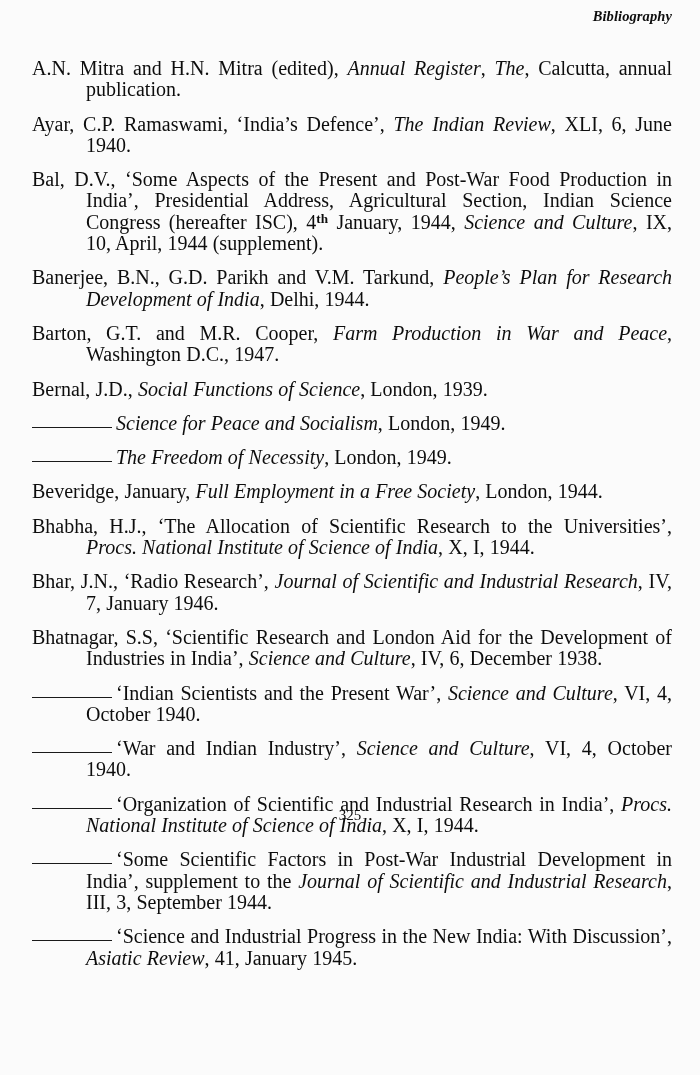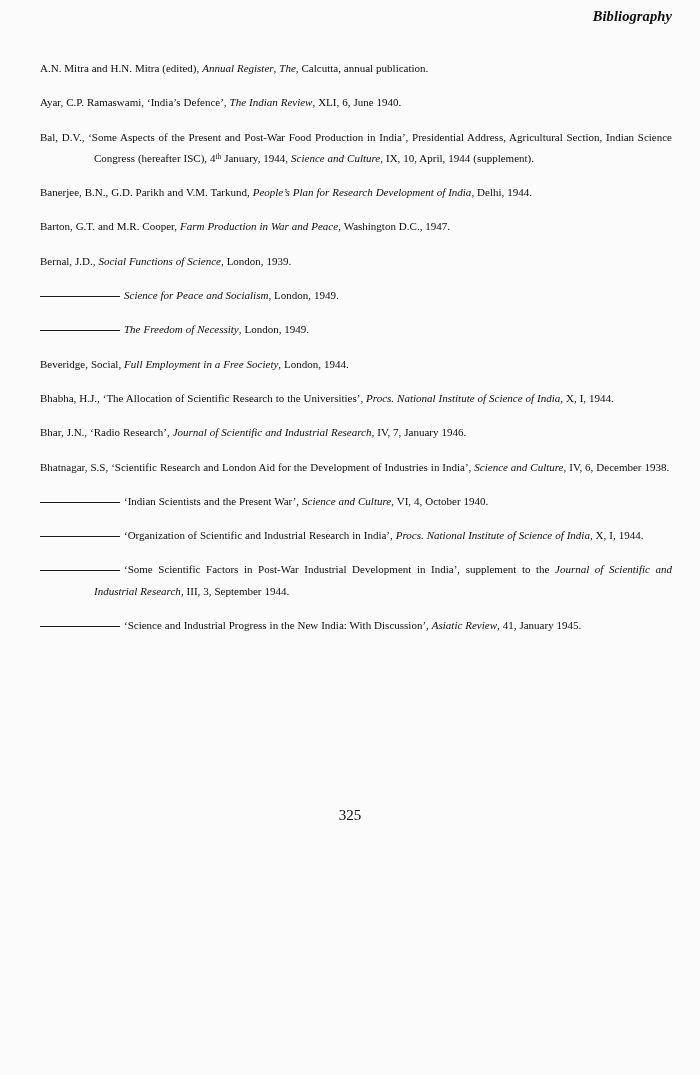"A.N. Mitra and H.N. Mitra" .entry { font-size: 11px -> 20px; margin: 0 0 13px 12px -> 0 0 13px 4px }
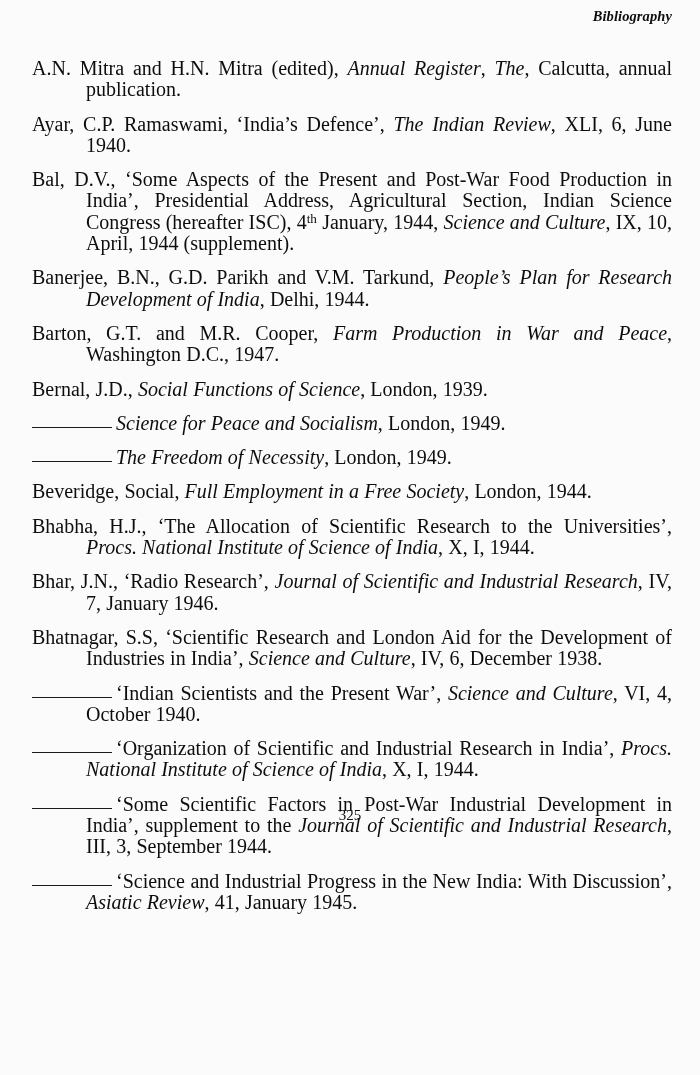"th" sup { font-weight: none -> bold }
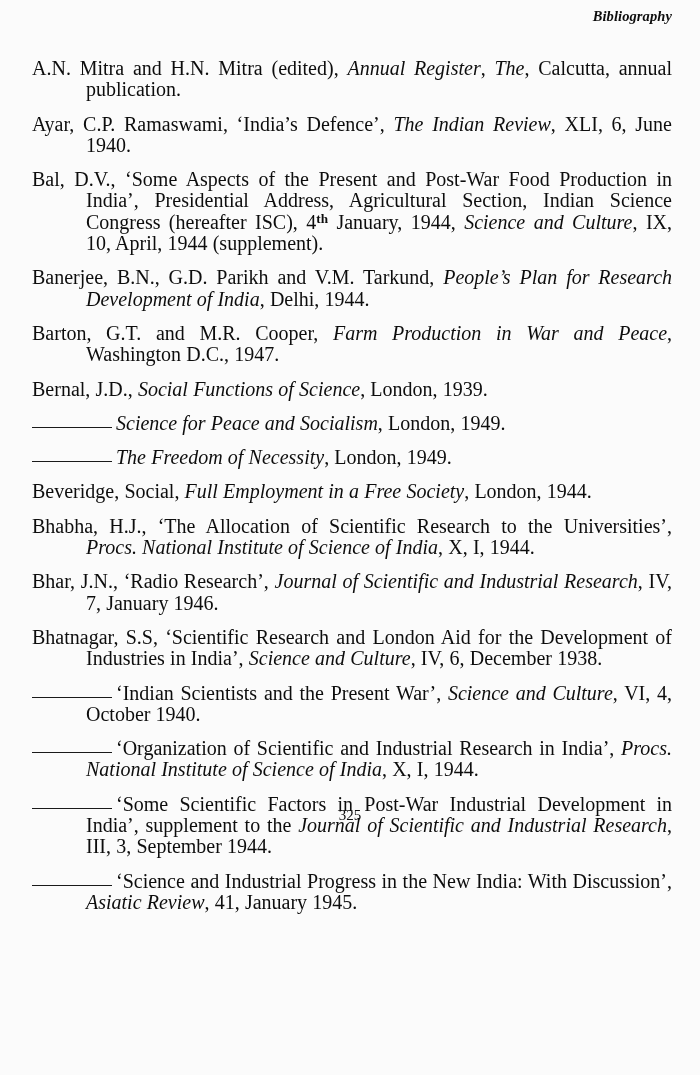"Beveridge, Social," span { text: Social -> January }
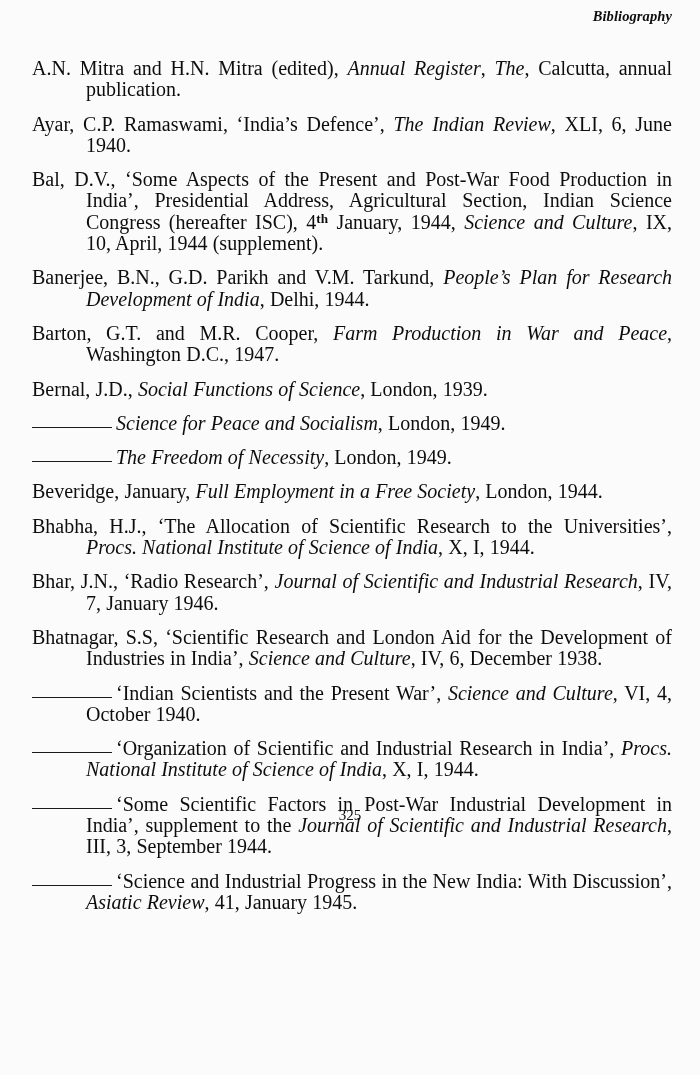"‘War and Indian Industry’, Science" p.entry { html: none -> <p><span></span><span>‘War and Indian Industry’, </span><i>Science and Culture</i><span>, VI, 4, October 1940.</span></p> }
